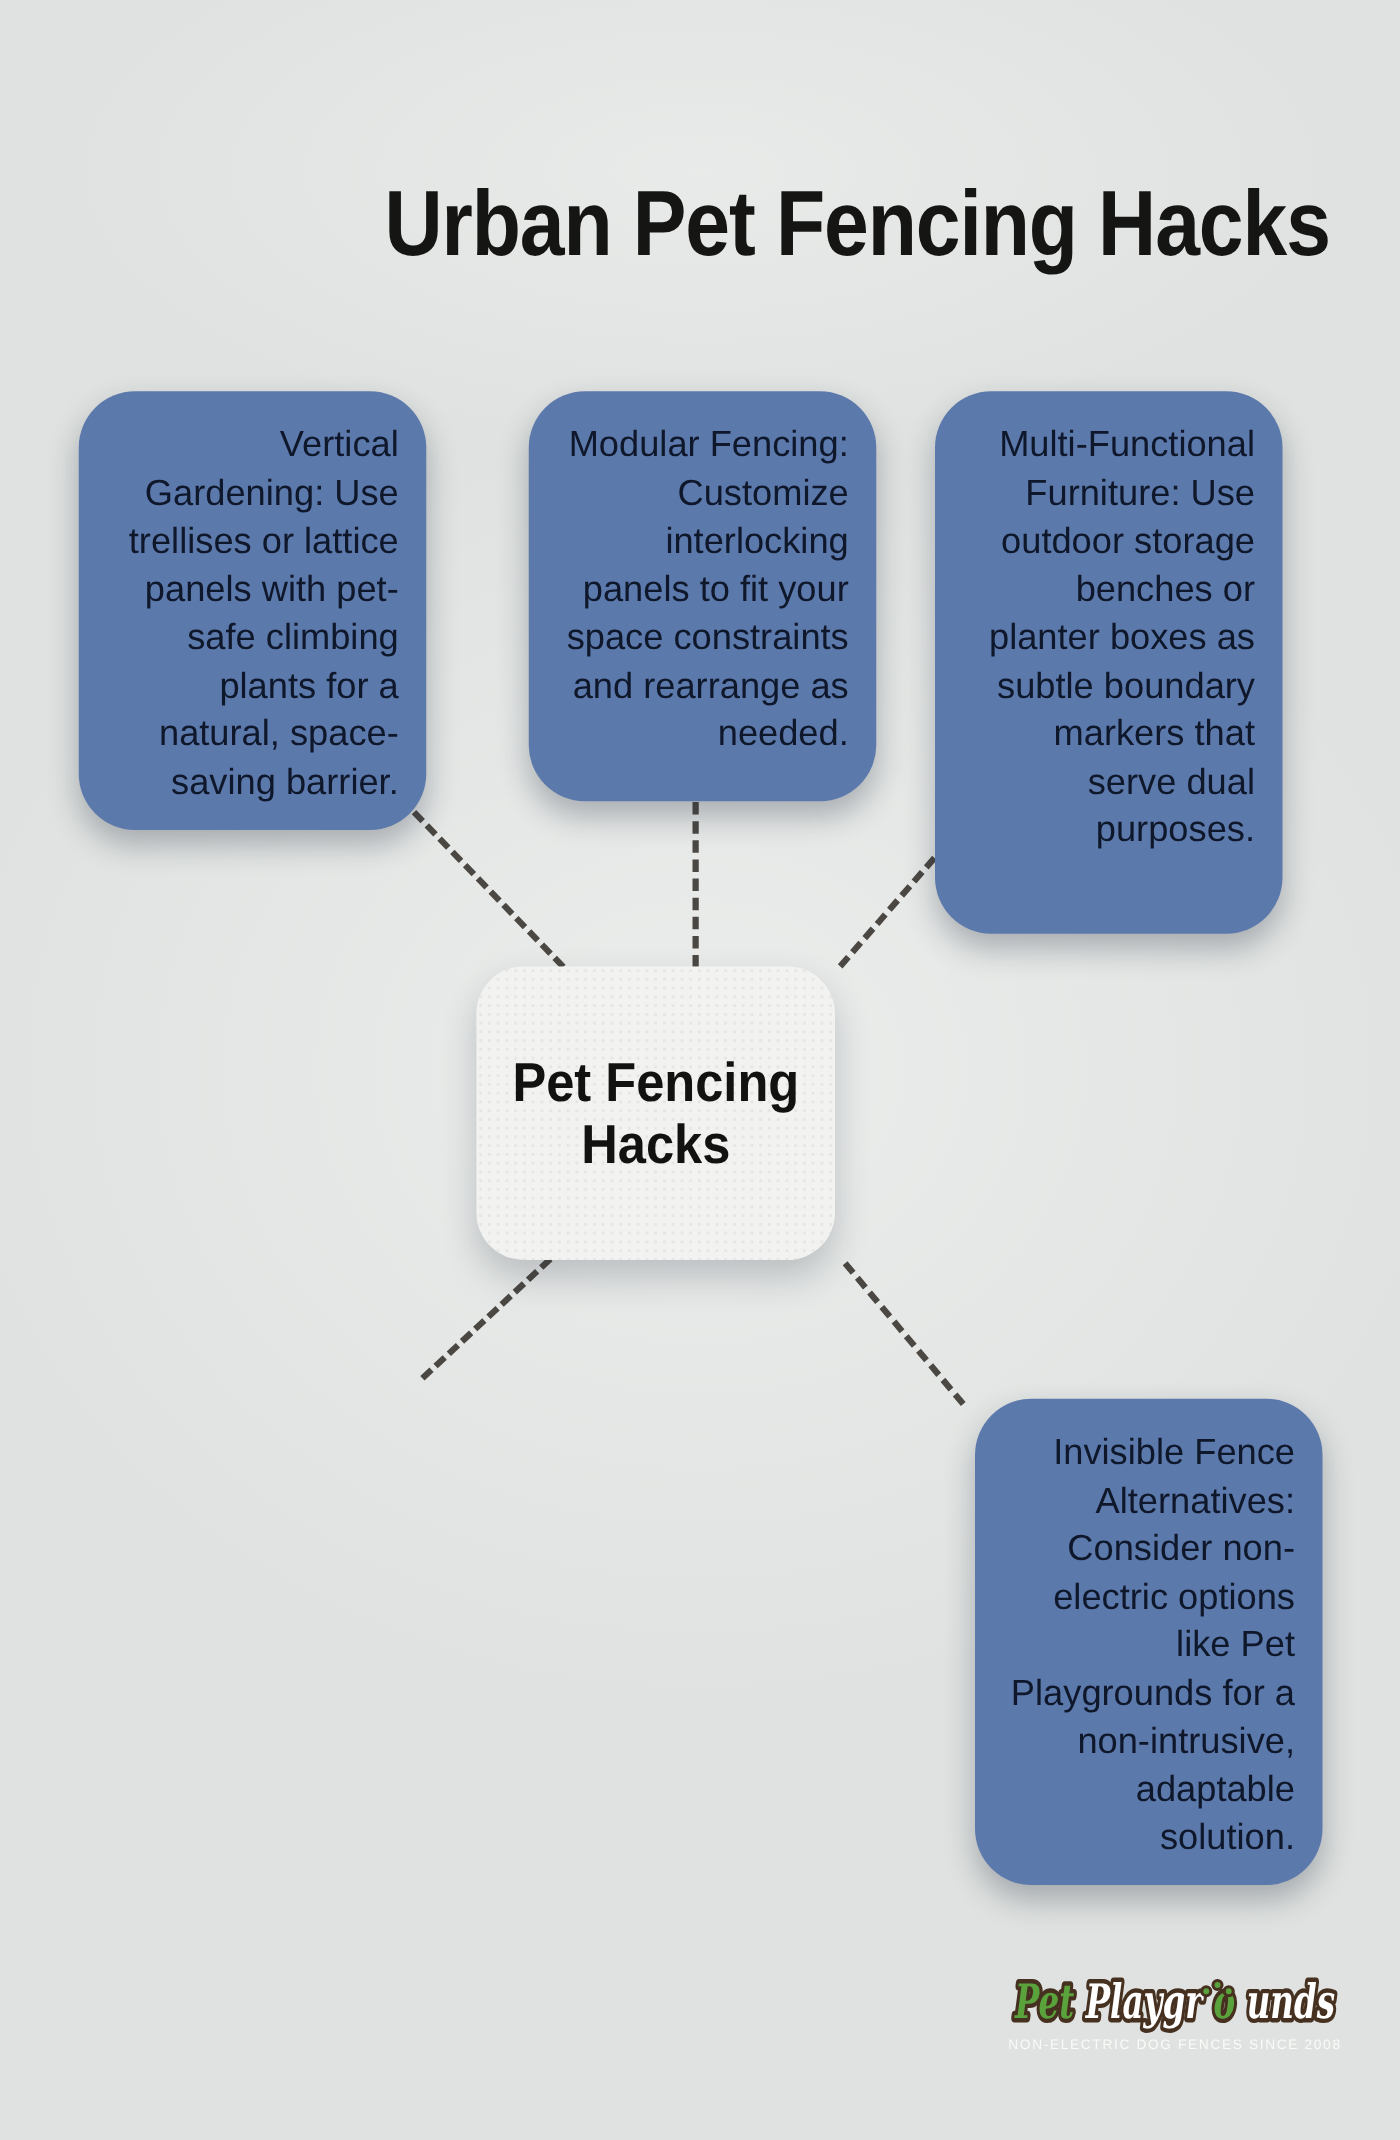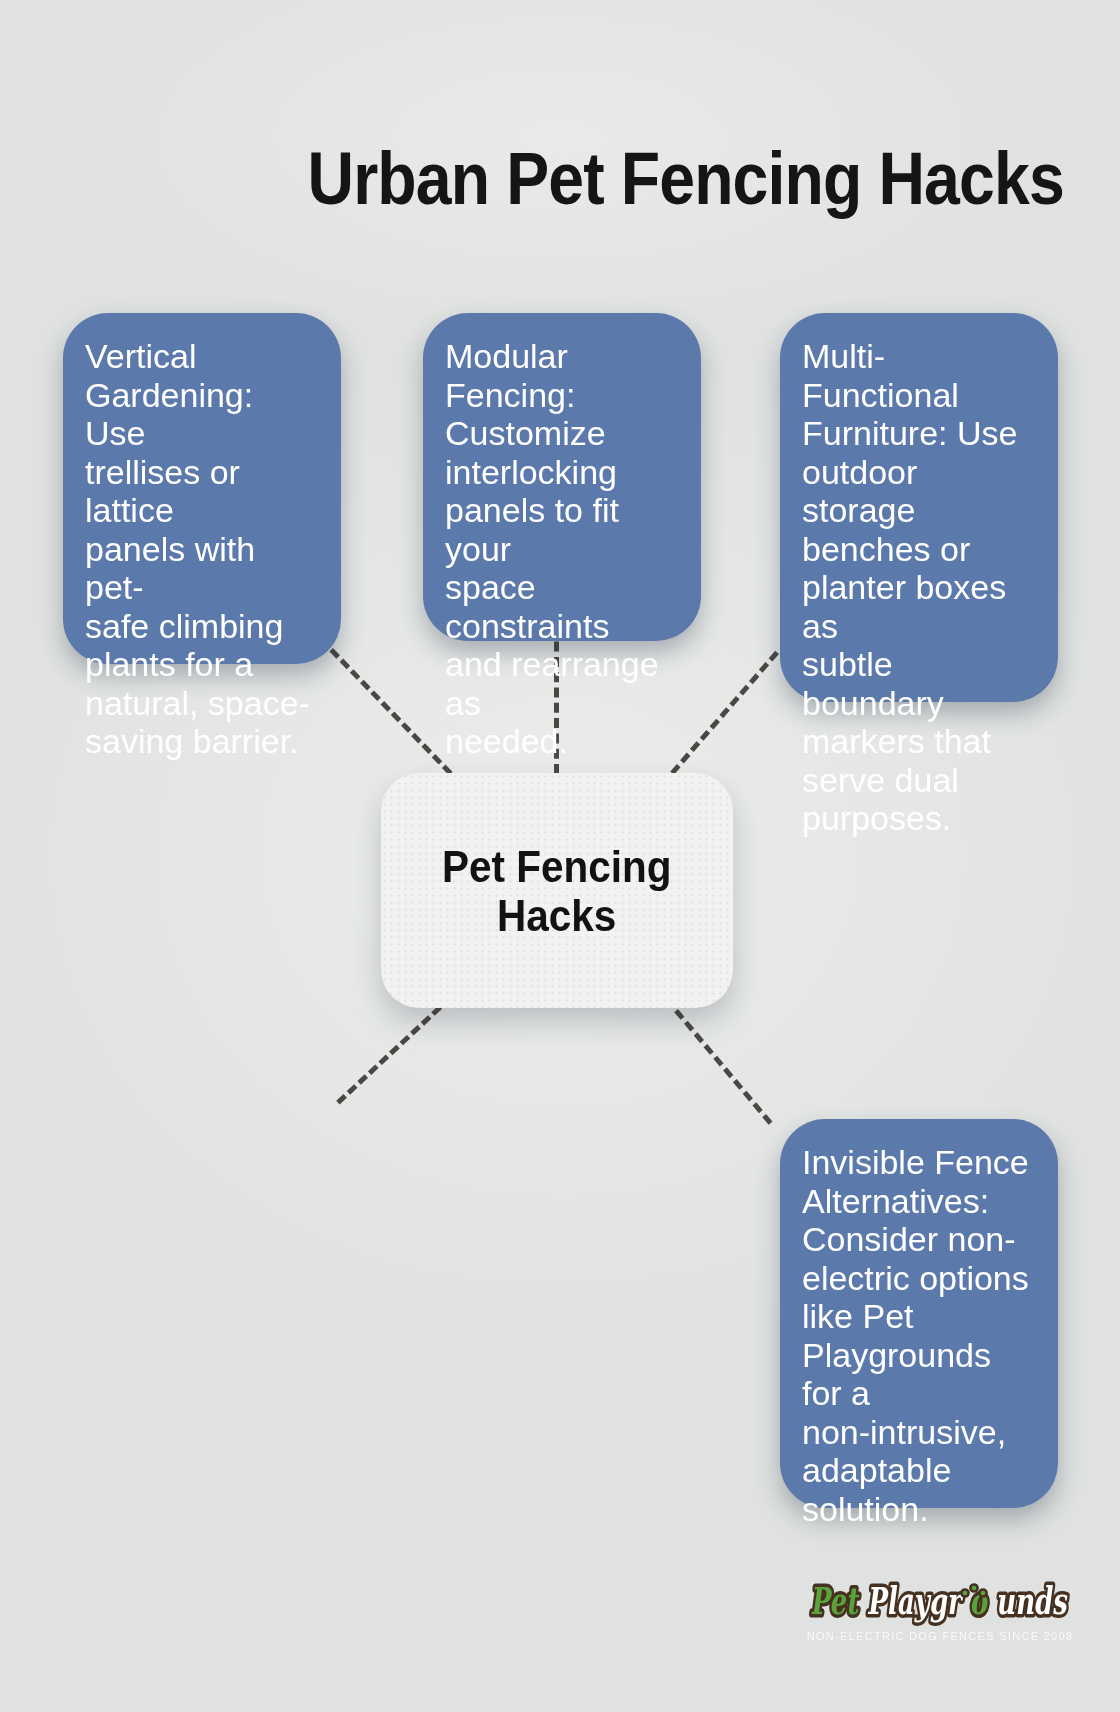"Vertical" .hack-box .hack-text { color: #ffffff -> #0f172a; font-size: 34px -> 29px; text-align: none -> right }
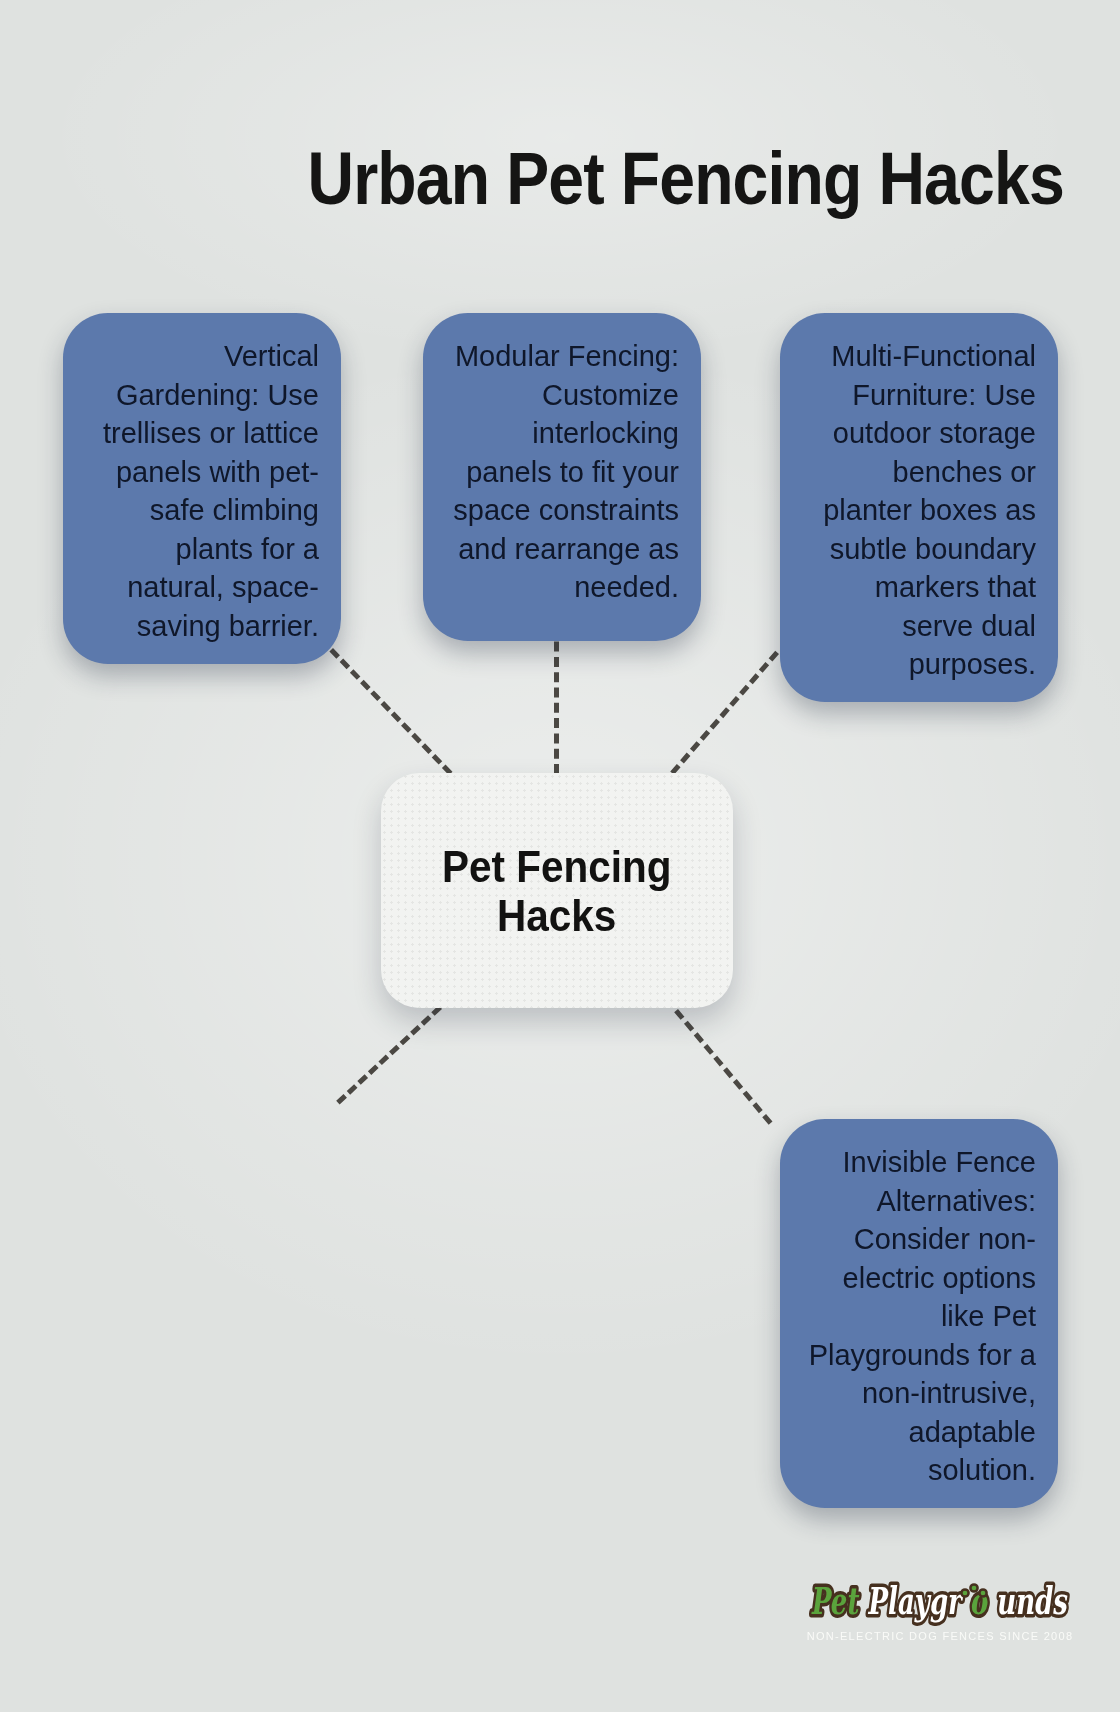"Multi-Functional" div.hack-box { height: 389px -> 434px; left: 780px -> 748px }
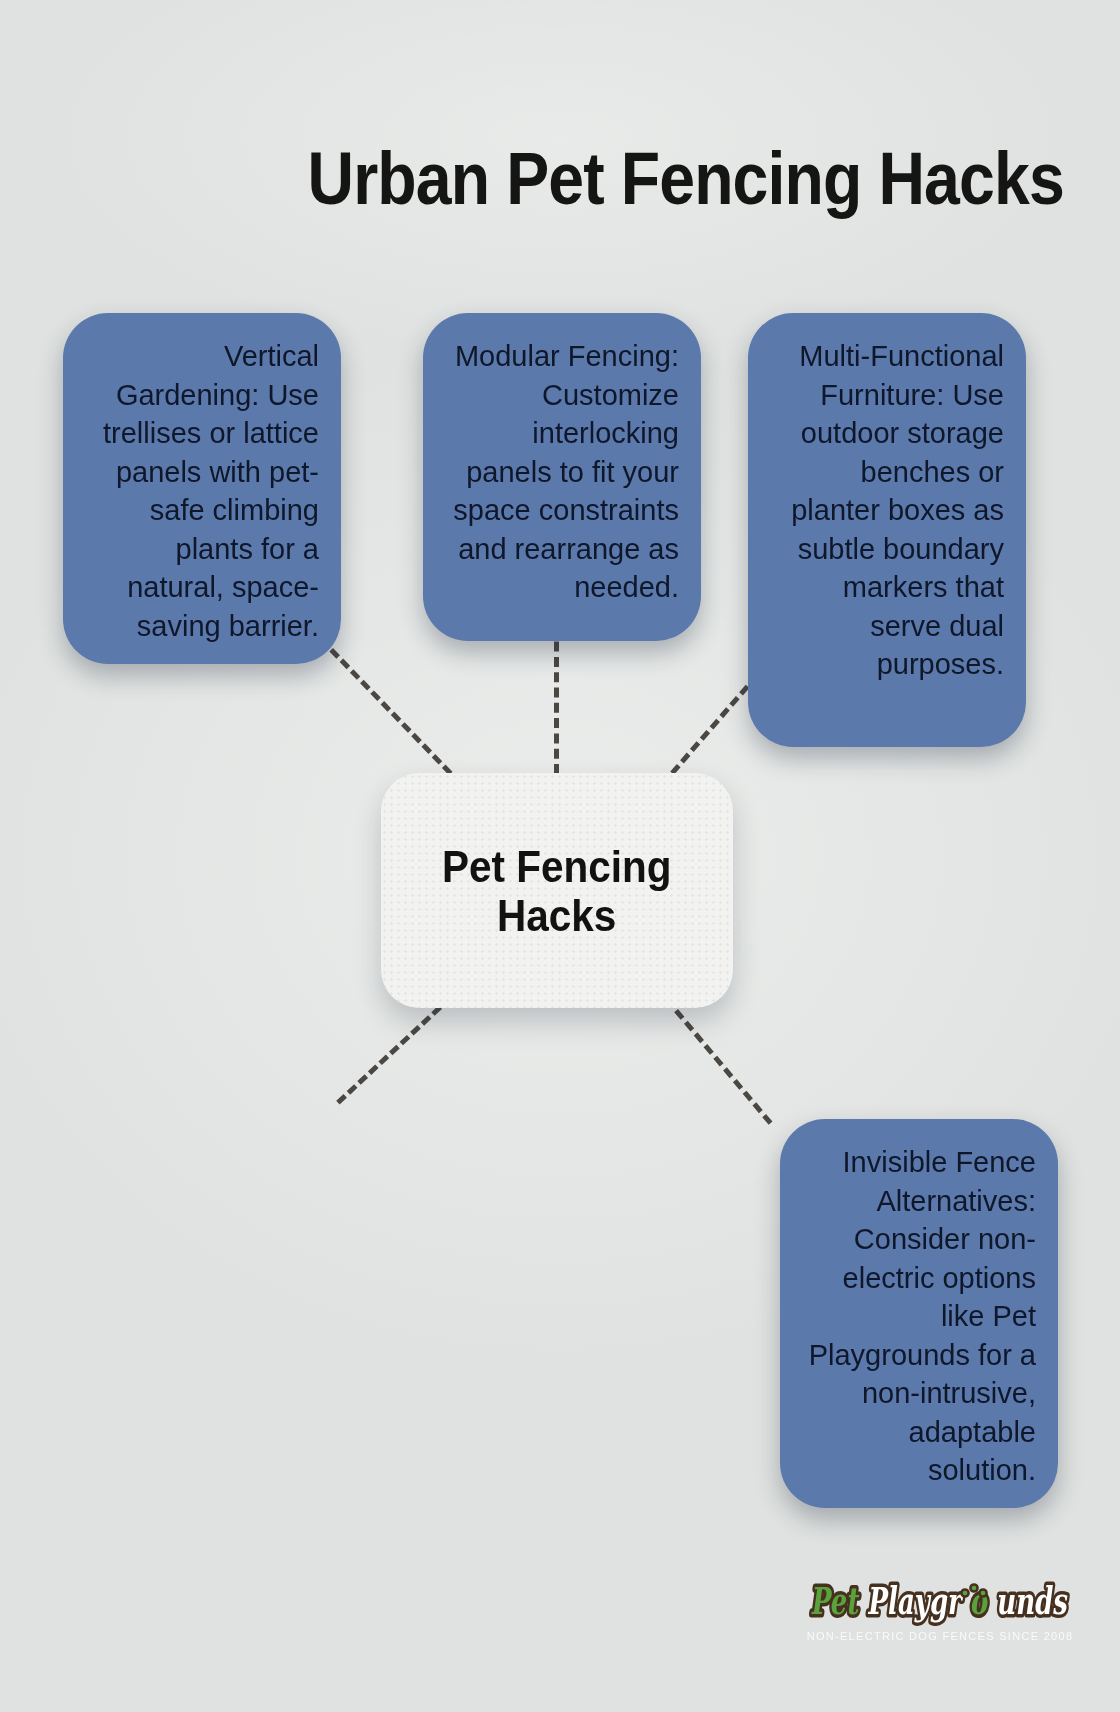"Pet Fencing" .central-node { width: 352px -> 287px }
